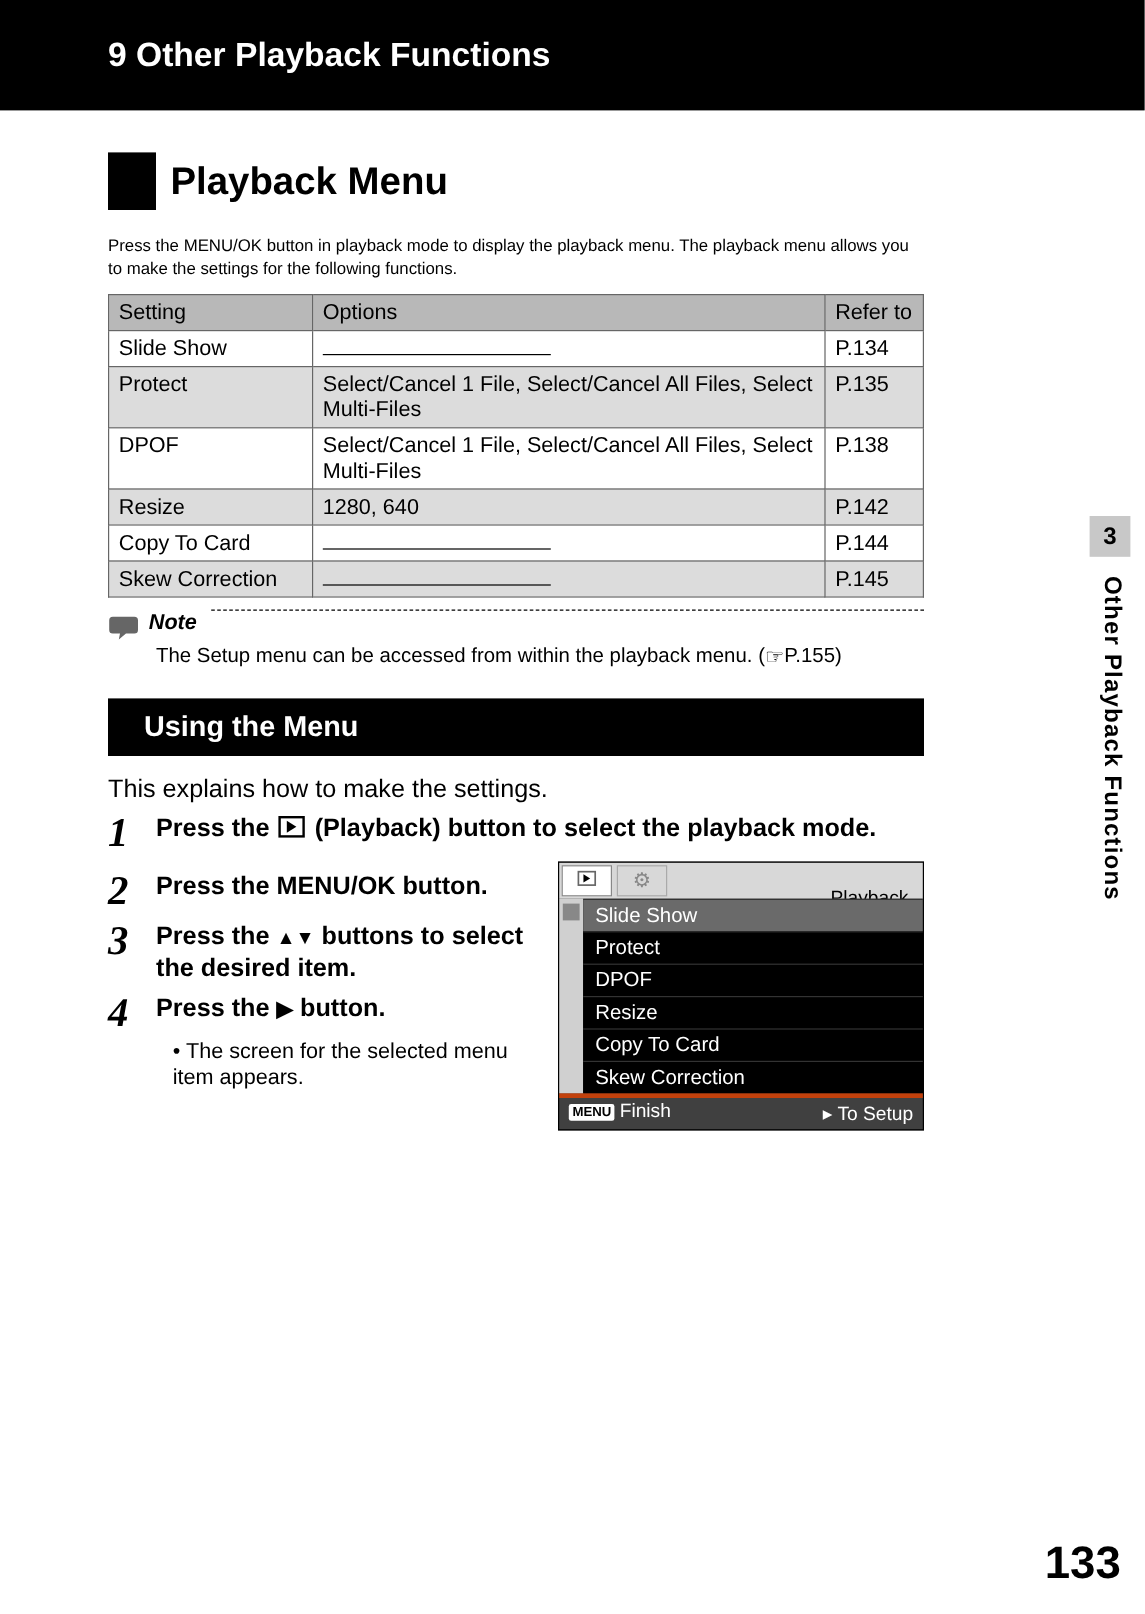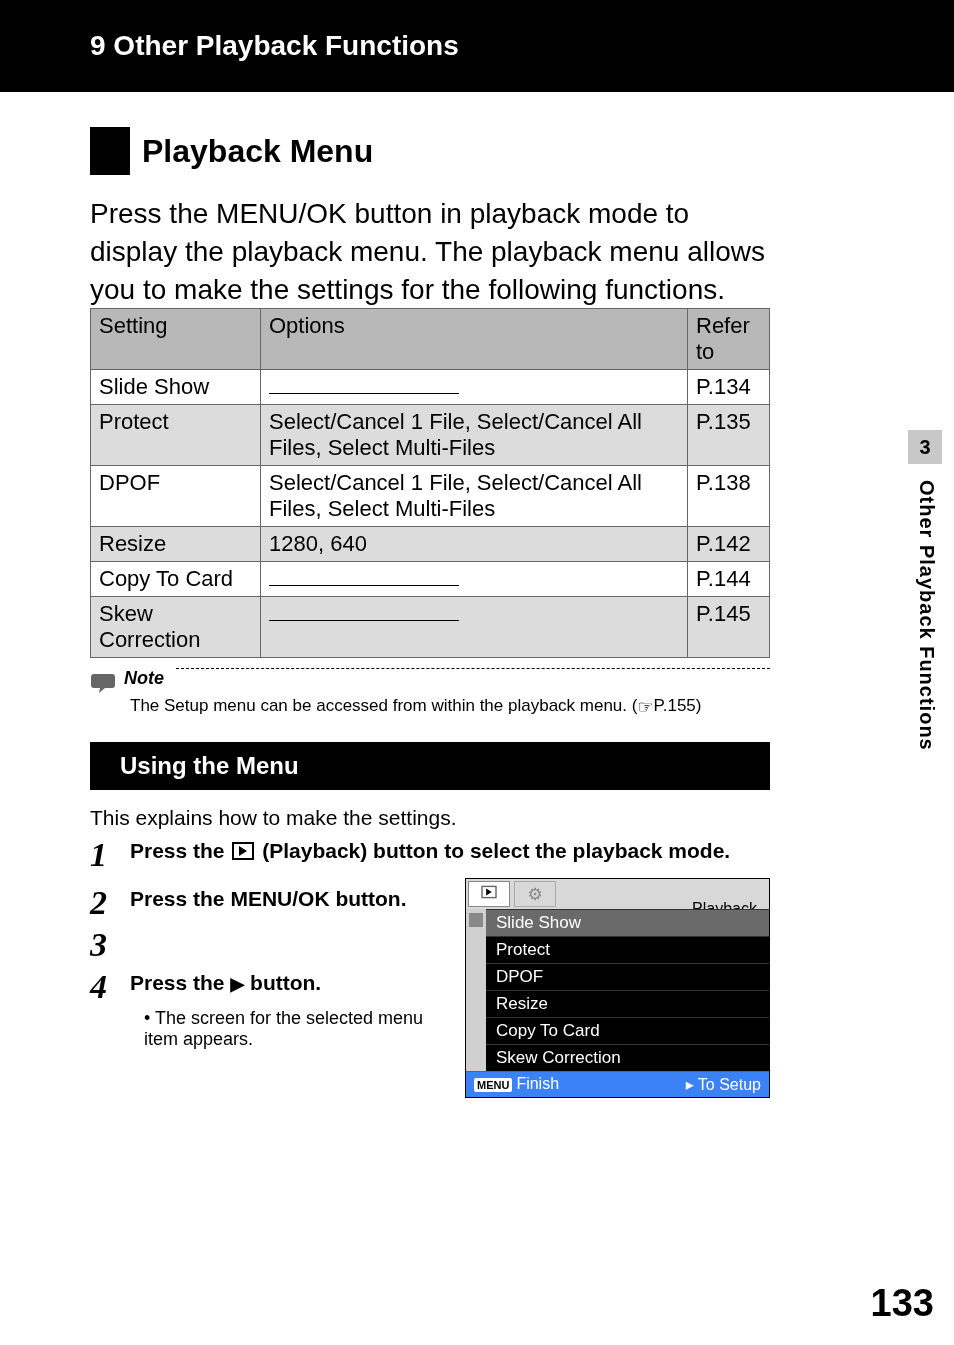"Press the MENU/OK button in" .intro-text { font-size: 28px -> 14px; margin-bottom: none -> 12px }
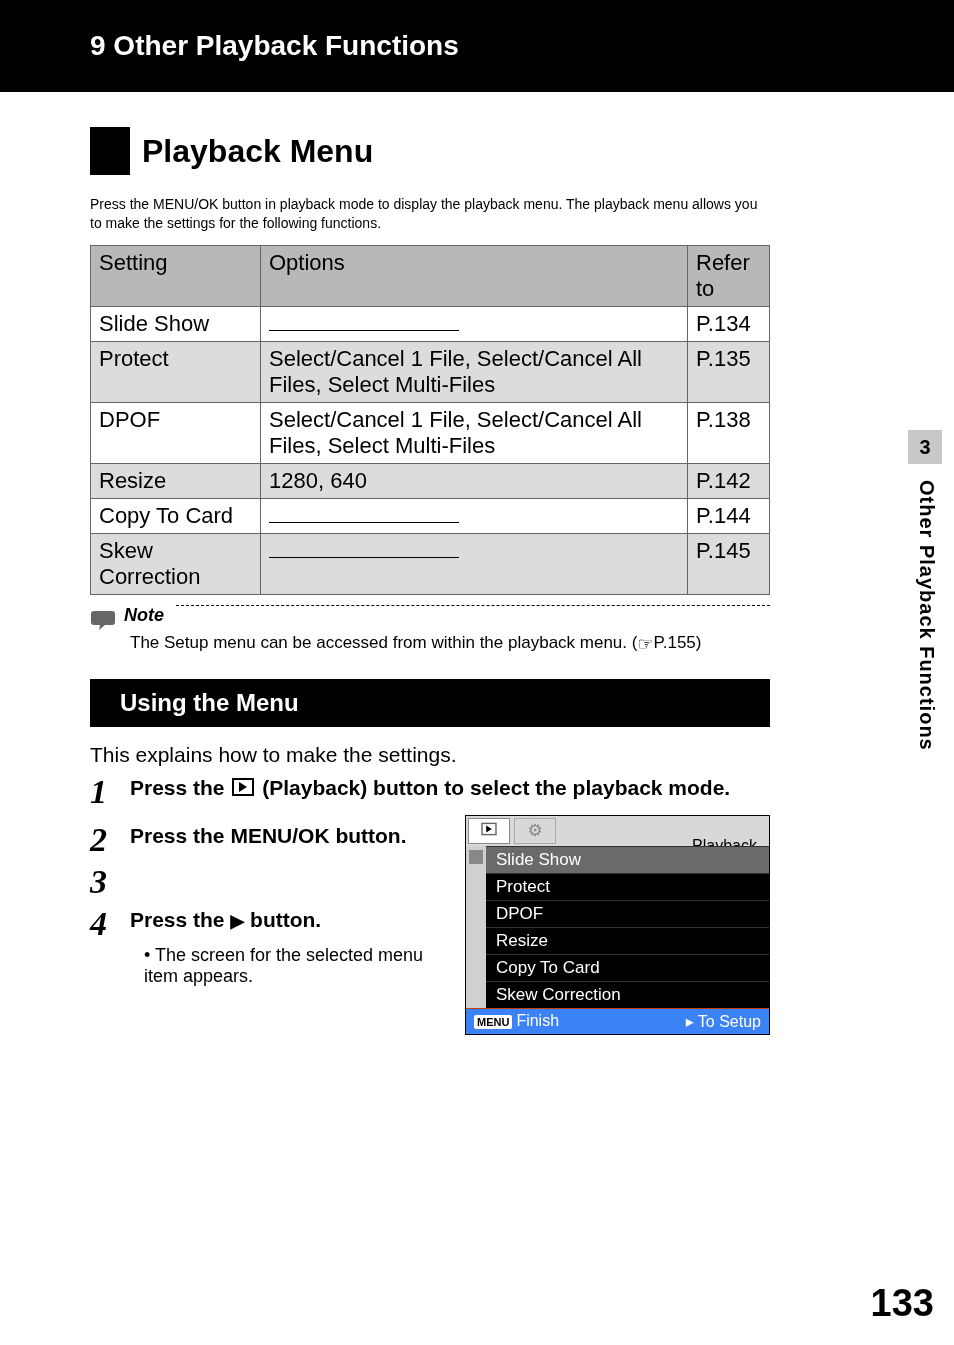"Setting" table.settings { font-size: 22px -> 18px }
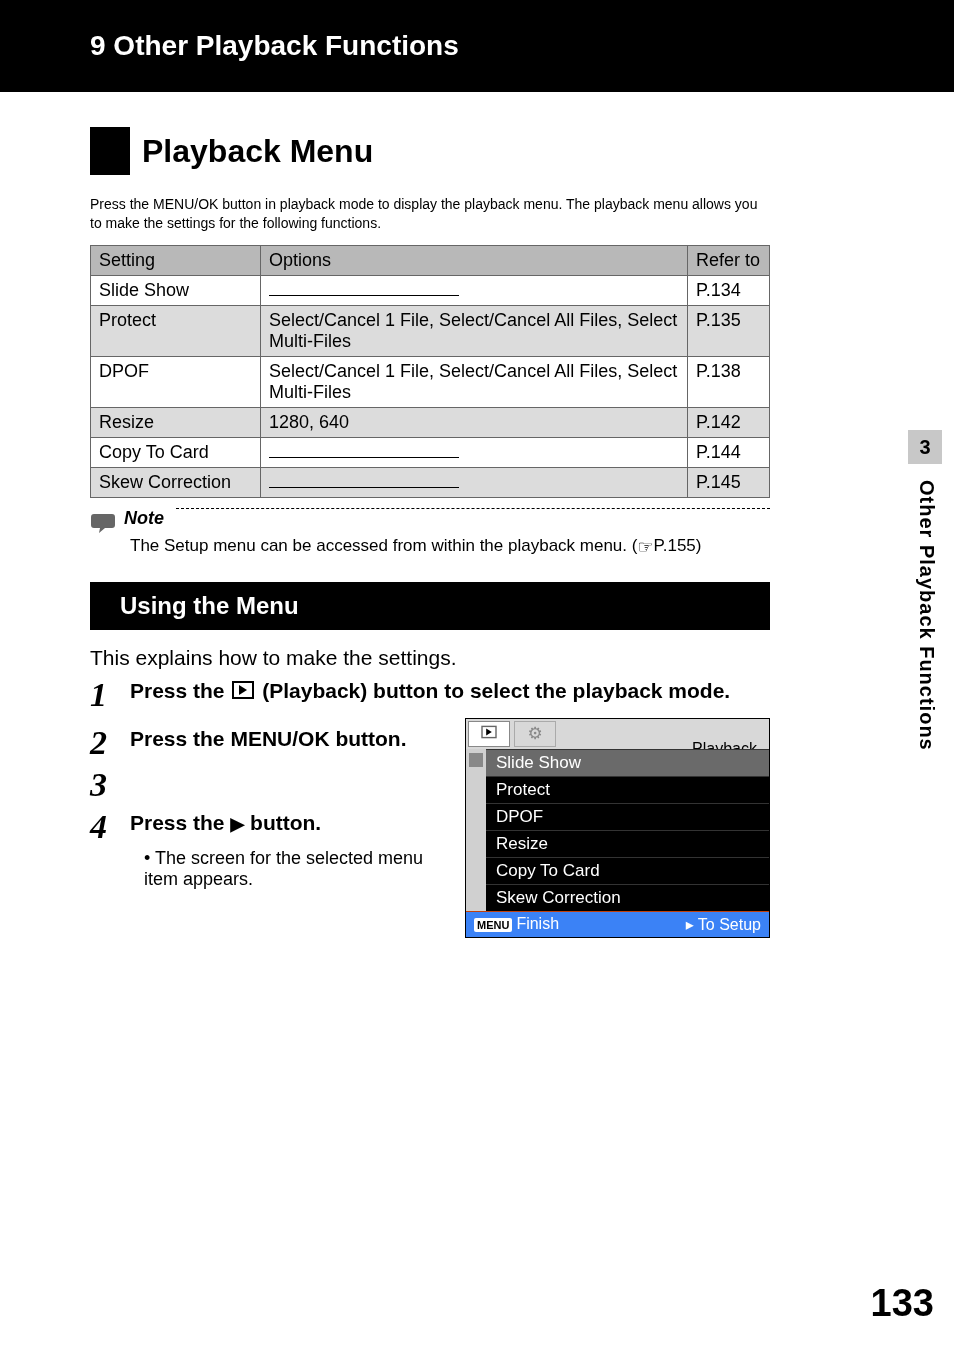"Press the buttons to select" div.step-text { html: none -> <div> <span>Press the </span><span></span><span></span><span> buttons to select the desired item.</span> </div> }
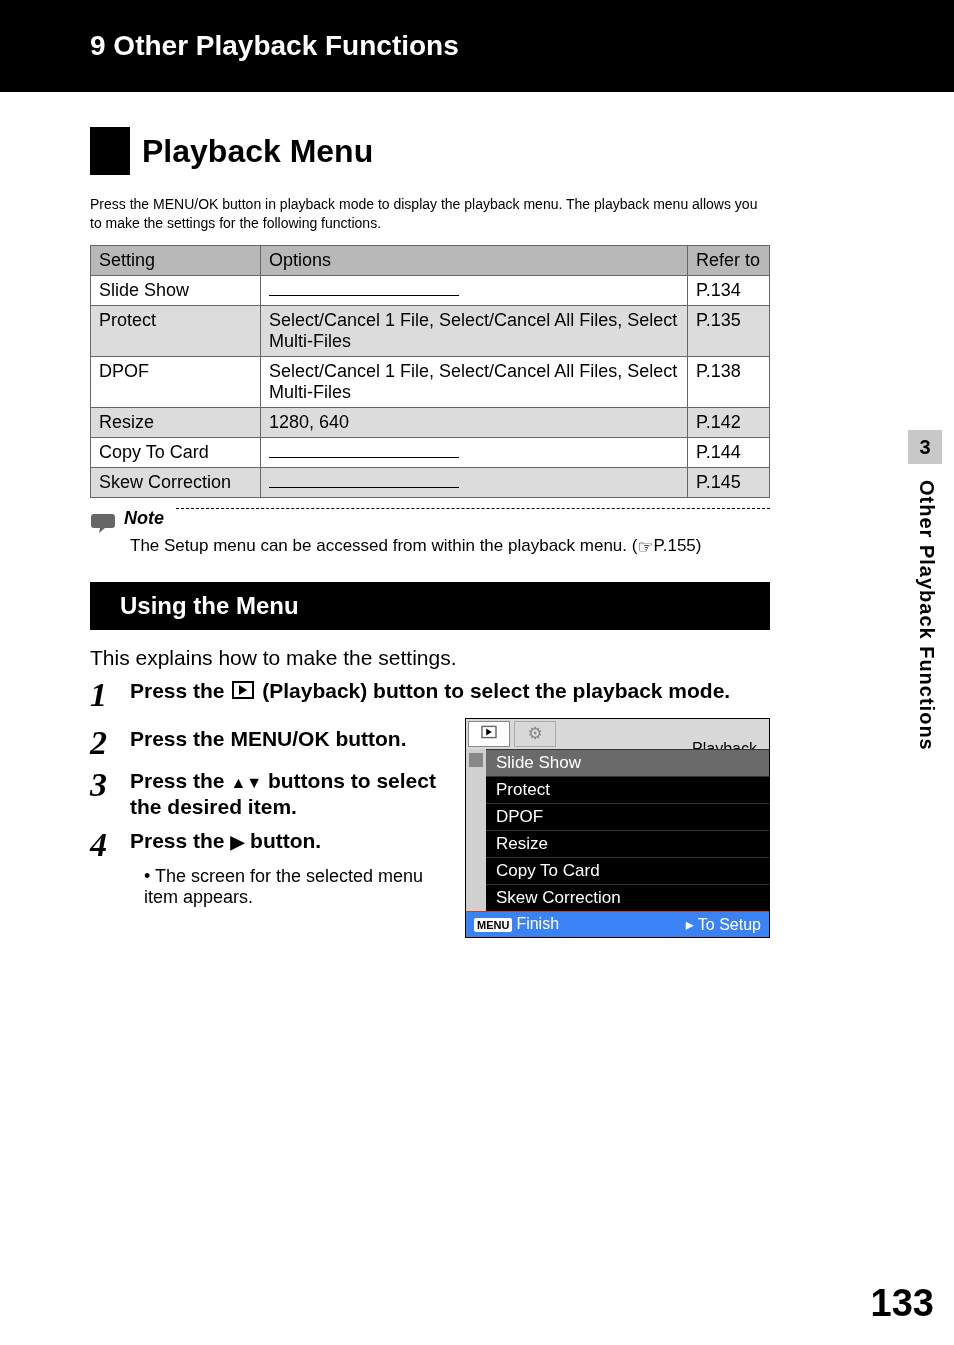"MENU Finish" .pb-foot { background: #3b82f6 -> #404040; border-top: 1px solid #c2410c -> 4px solid #c2410c }
